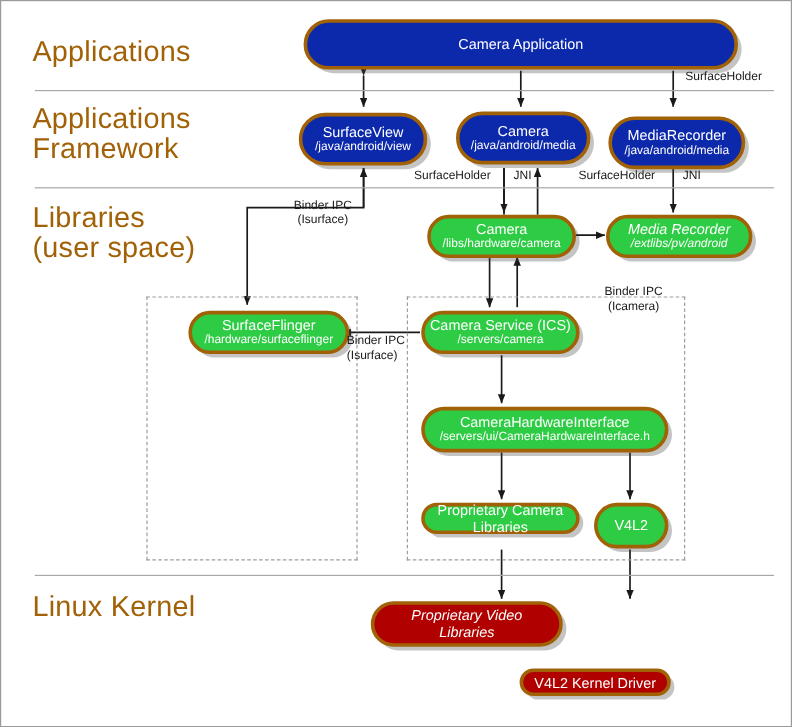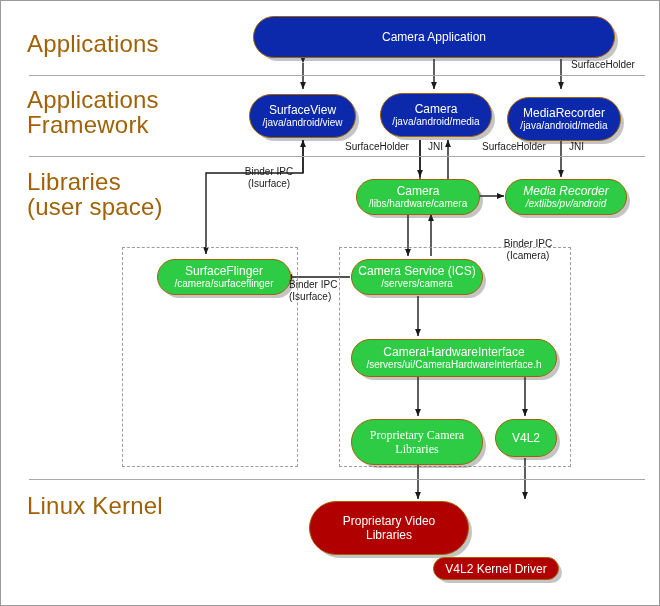"Camera Application" .node { border: 1px solid #a16207 -> 3px solid #a16207 }
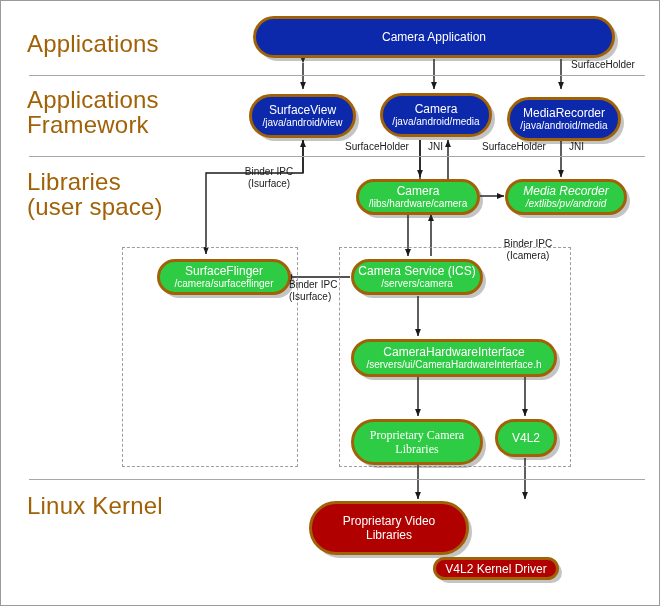"/camera/surfaceflinger" span.t2 { text: /camera/surfaceflinger -> /hardware/surfaceflinger }
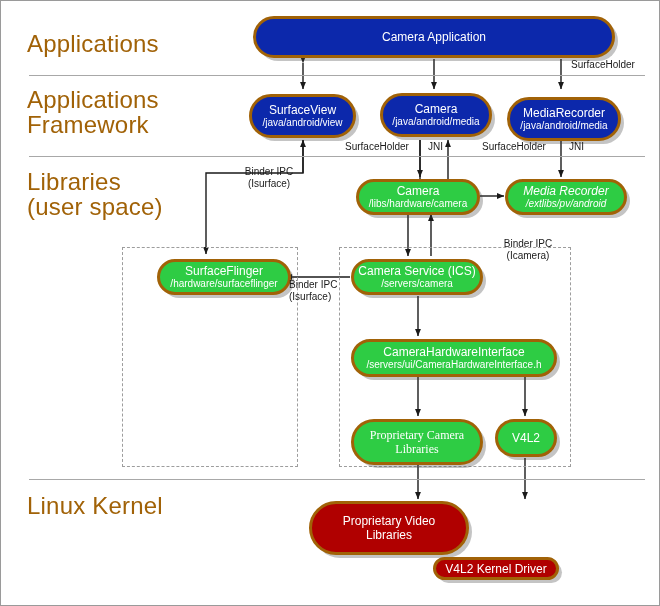"Proprietary Camera" div.node { font-family: Liberation Serif, serif -> none; height: 46px -> 26px }
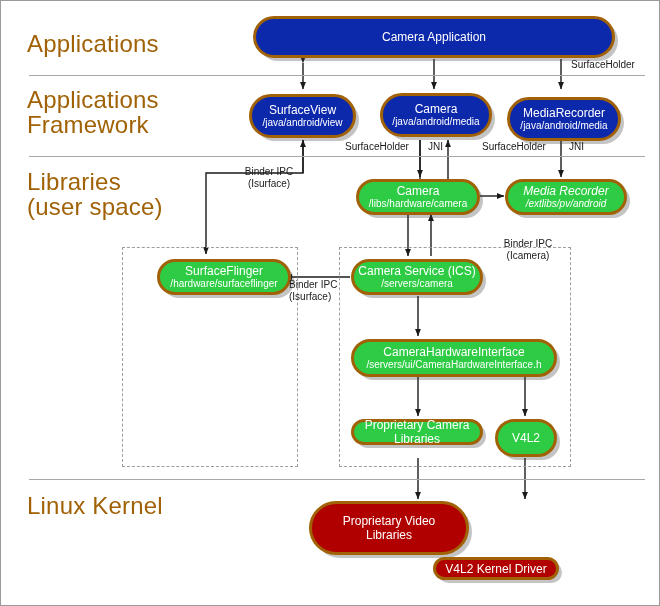"Proprietary Video" div.node { font-style: none -> italic; height: 54px -> 38px }
